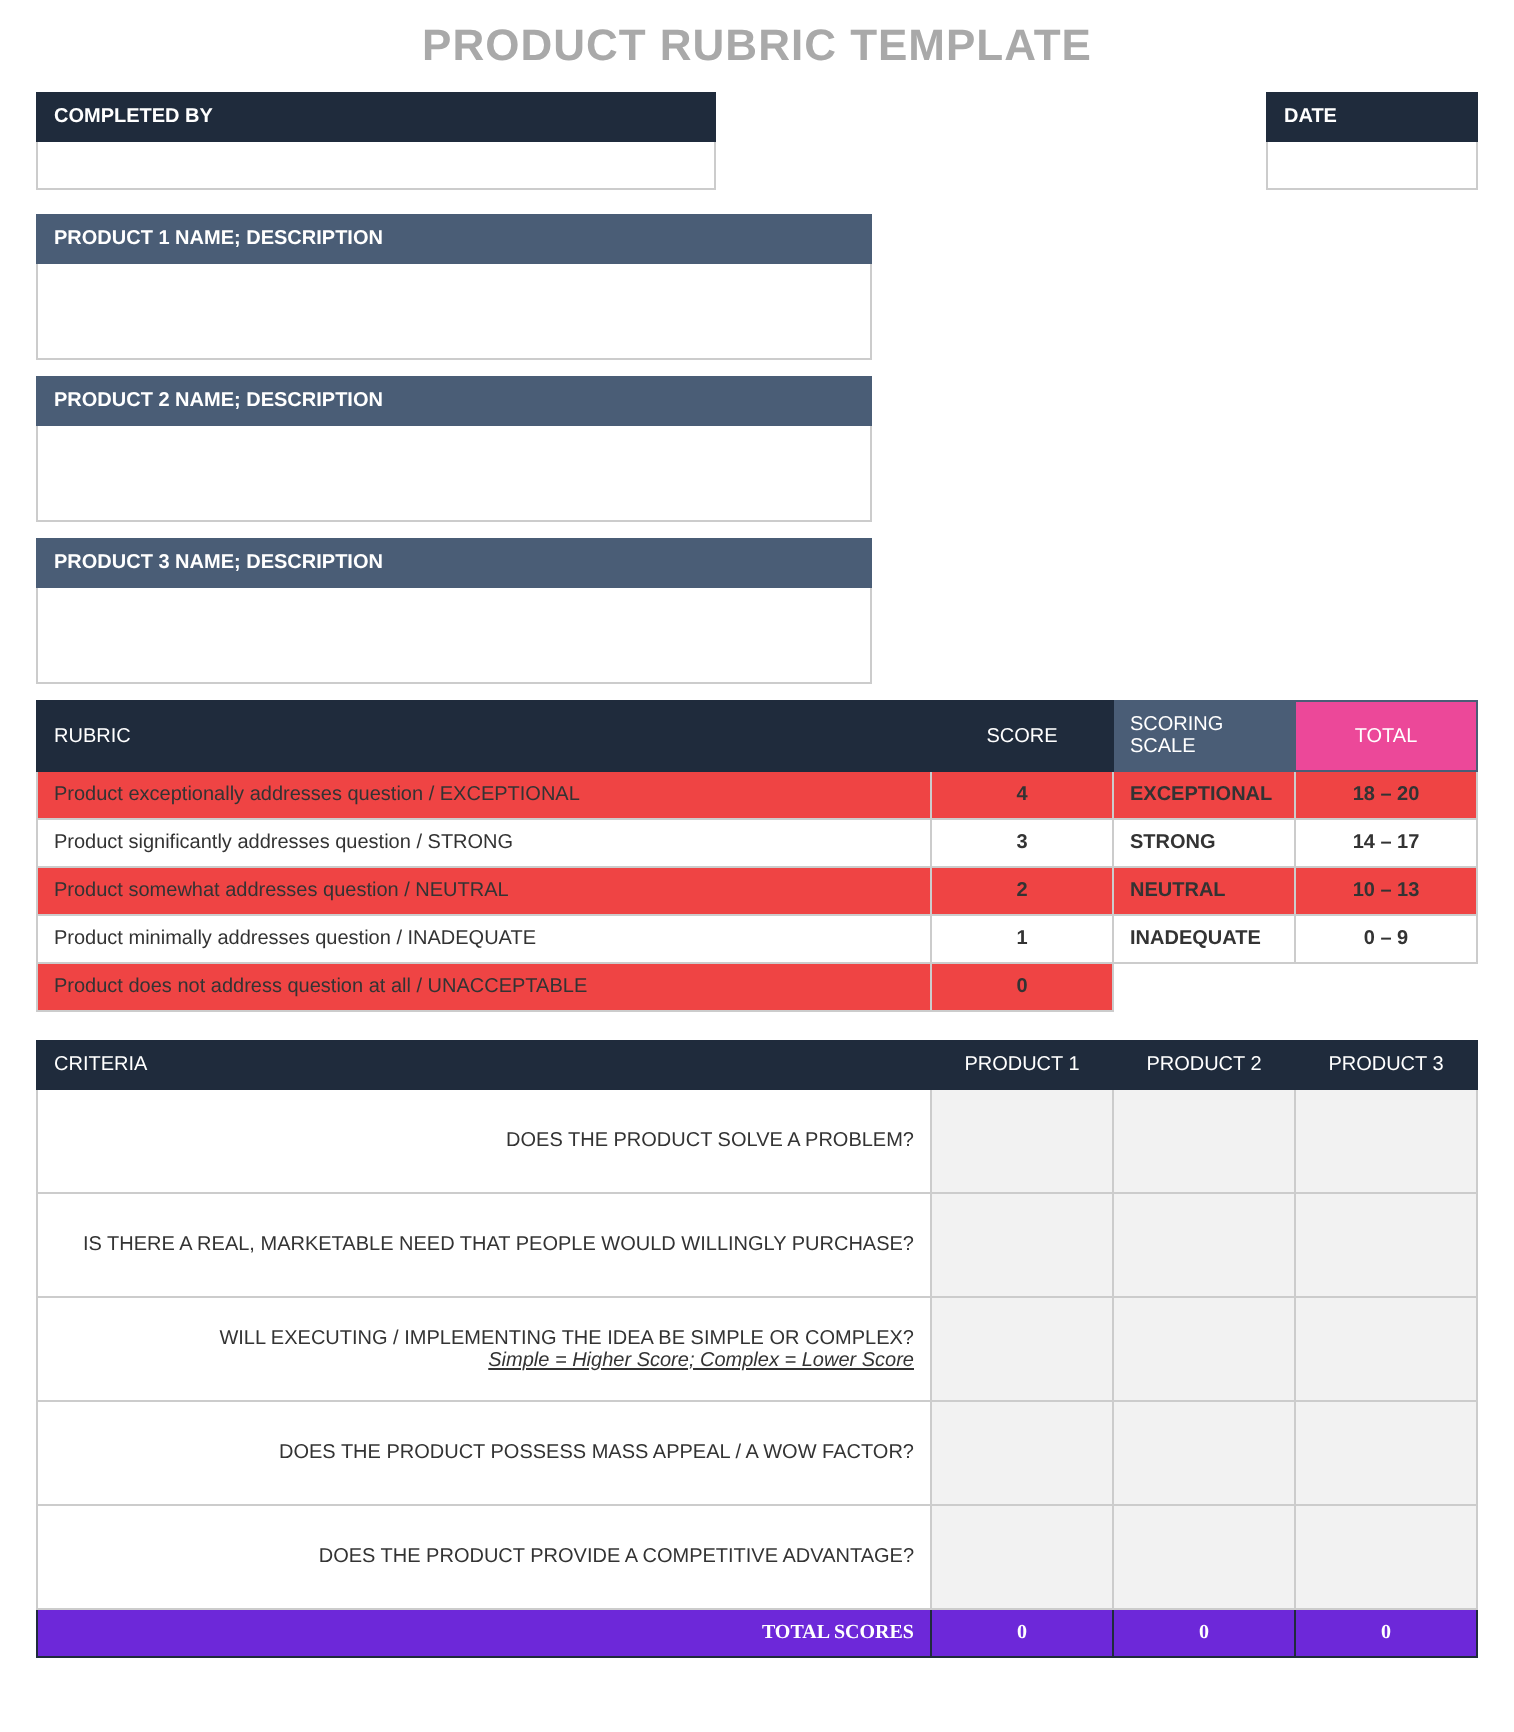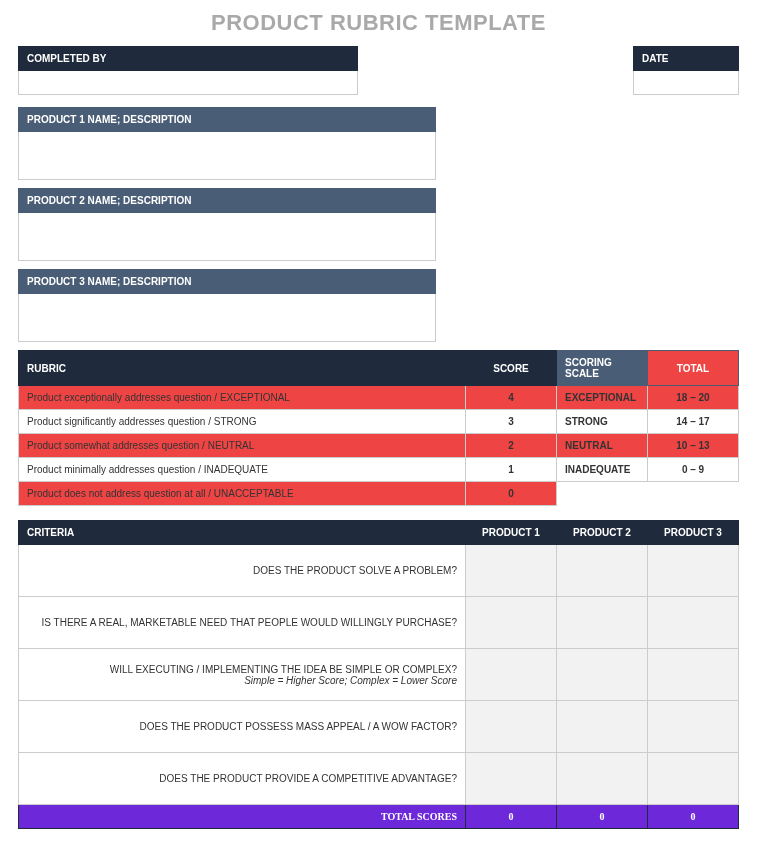"RUBRIC" th { font-weight: bold -> normal }
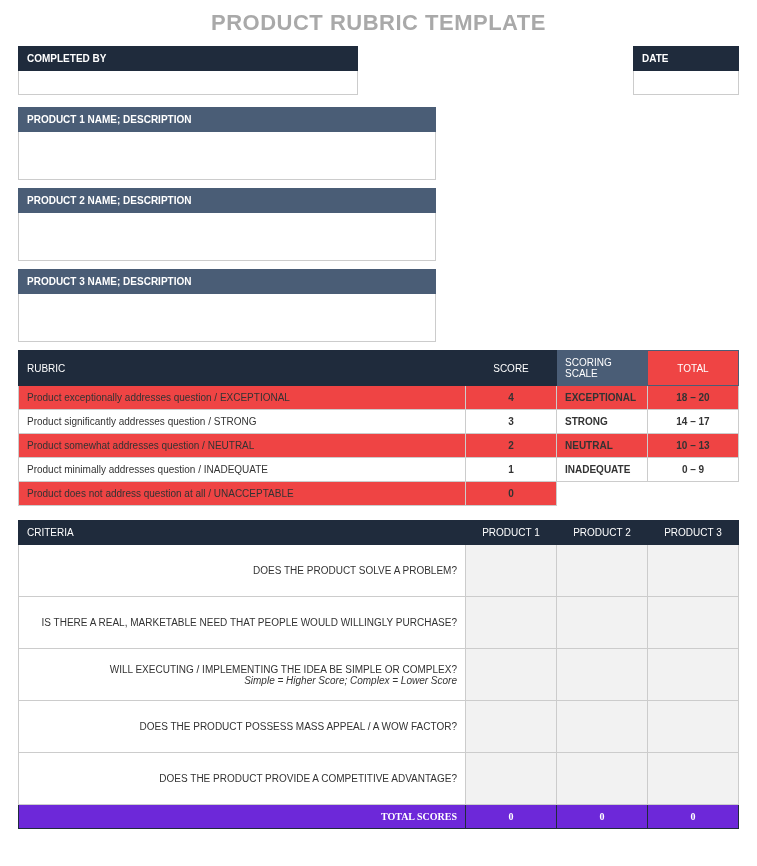"TOTAL" .rubric-table th.total-h { background: #ef4444 -> #ec4899 }
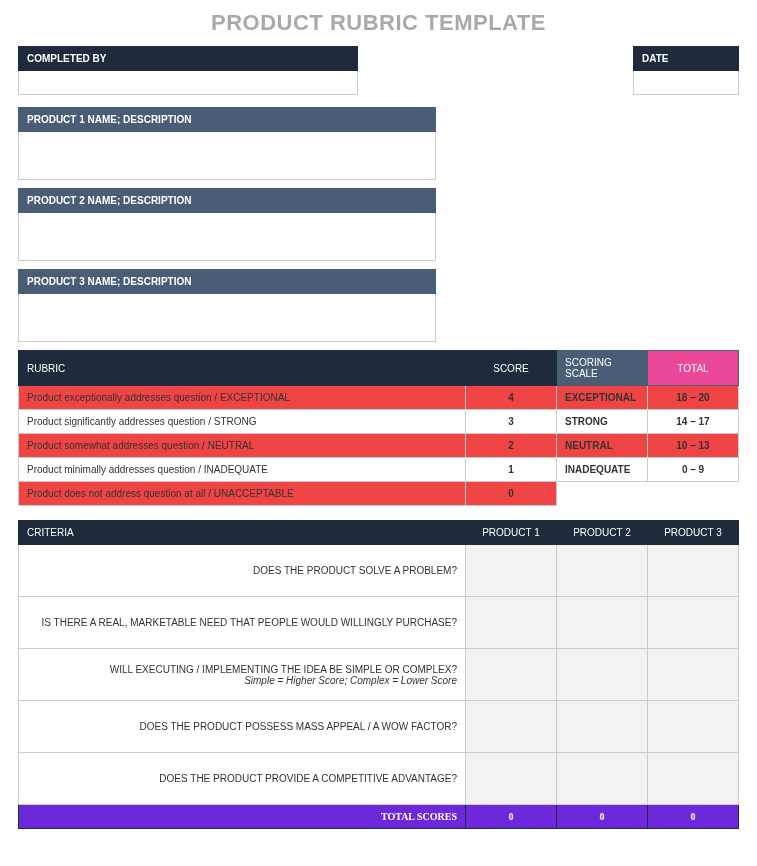"Simple = Higher Score; Complex" .criteria-note { text-decoration: none -> underline }
